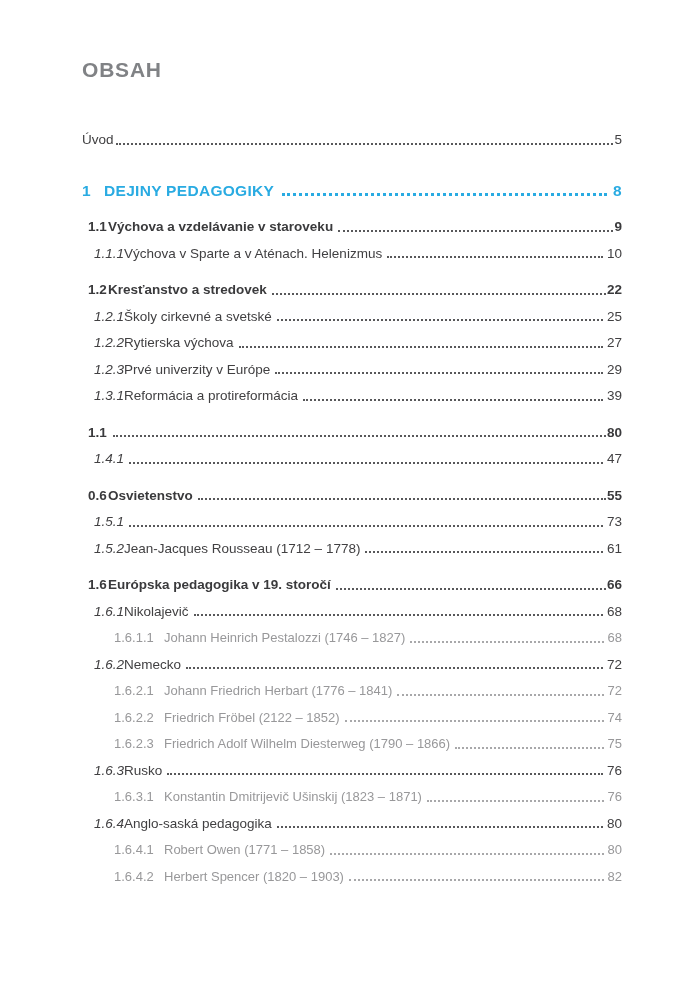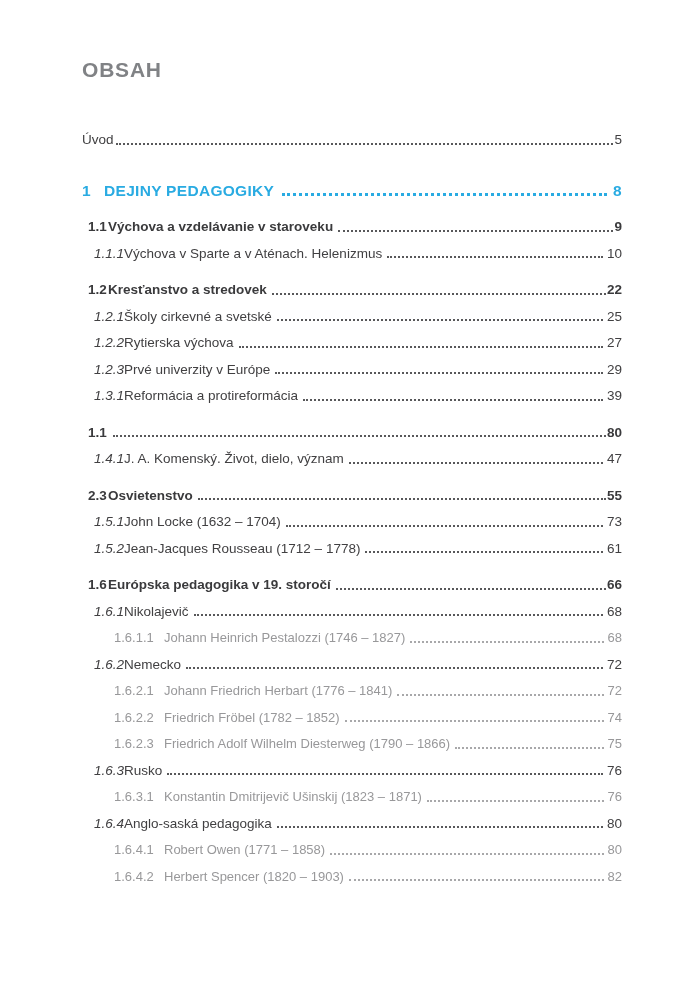"J. A. Komenský. Život, dielo," span.title { html: <span>J. A. Komenský. Život, dielo, význam</span> -> none }
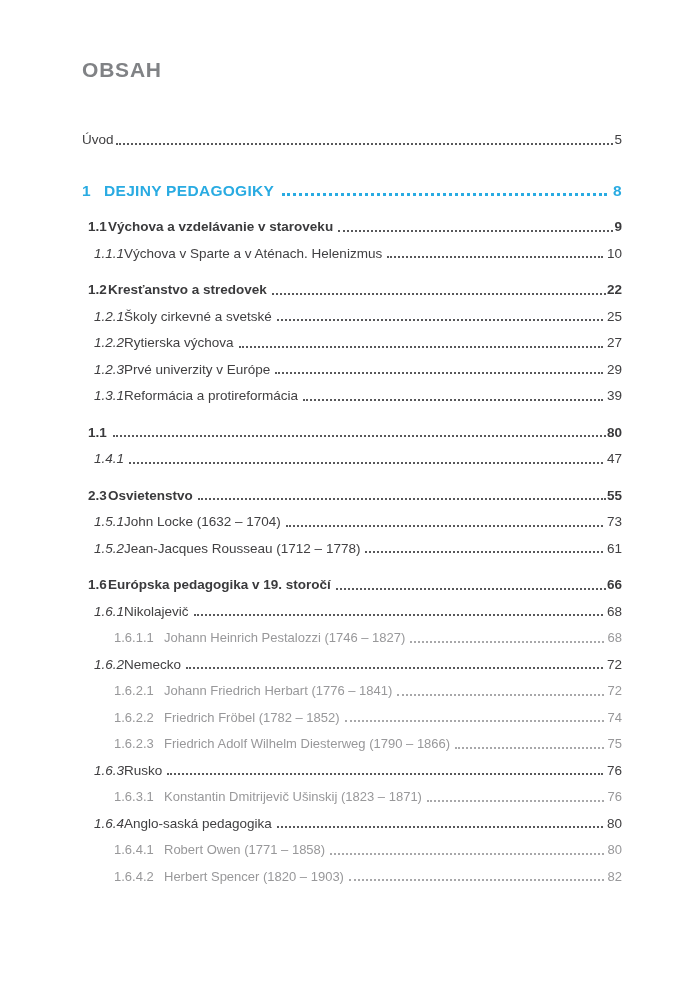"2.3" span.num { text: 2.3 -> 0.6 }
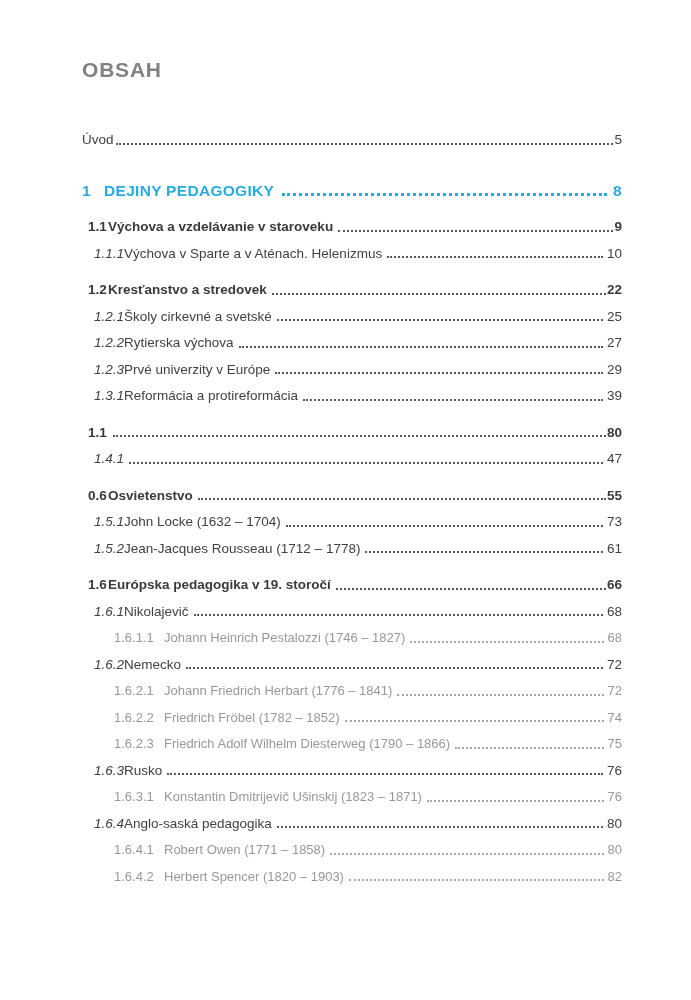"John Locke (1632 – 1704)" span.title { html: <span>John Locke (1632 – 1704)</span> -> none }
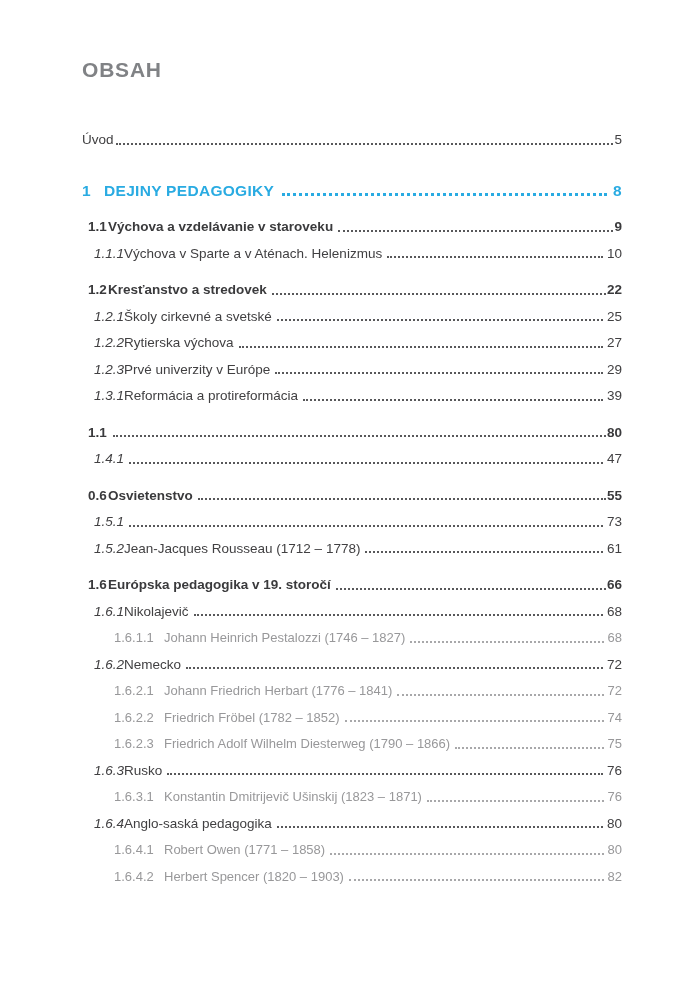"Friedrich Fröbel (1782 – 1852)" span.title { text: 1782 -> 2122 }
